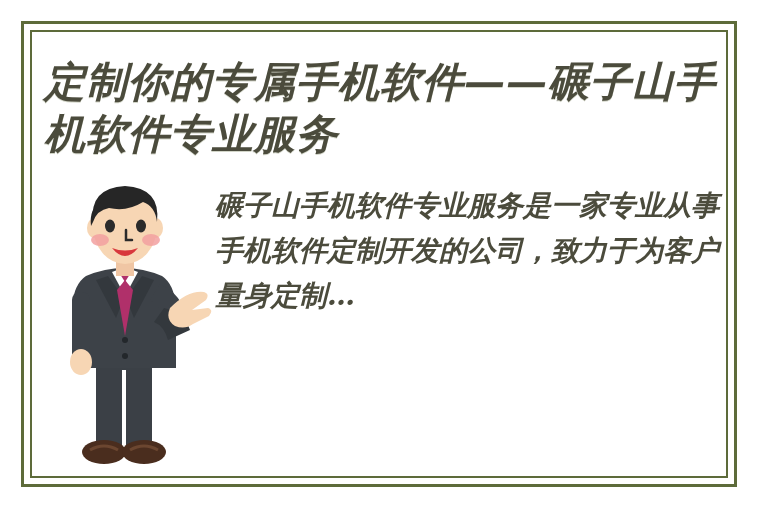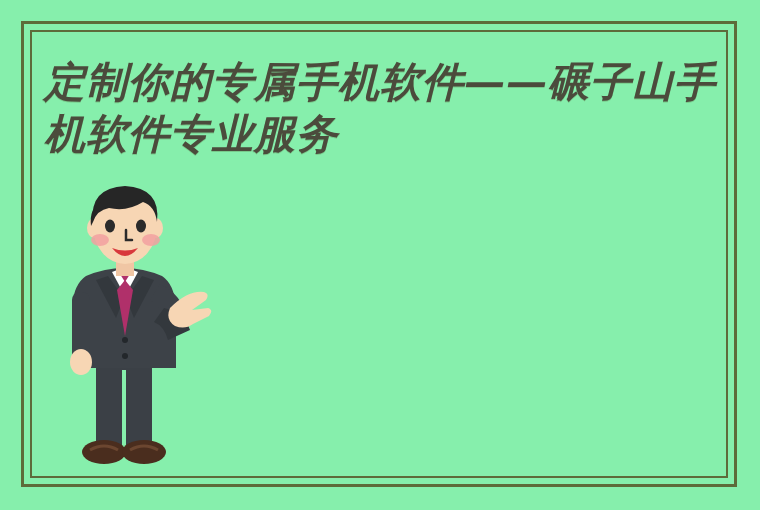"定制你的专属手机软件——碾子山手机软件专业服务" #poster { background: #86efac -> #ffffff }
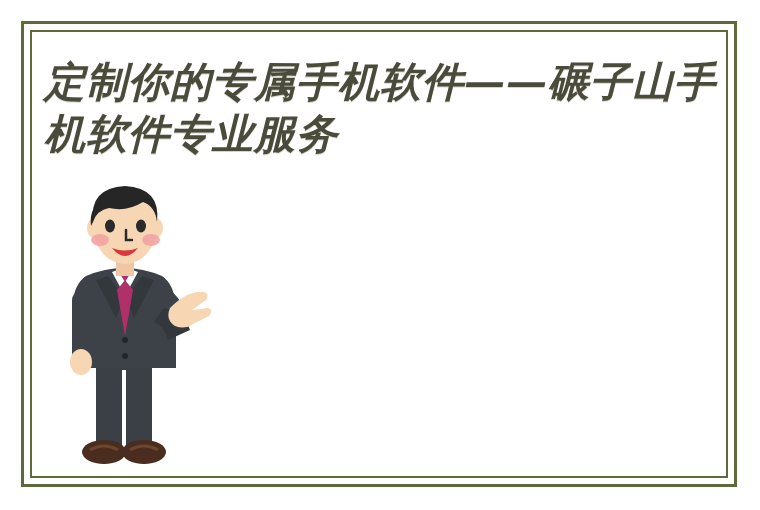"碾子山手机软件专业服务是一家专业从事手机软件定制开发的公司，致力于为客户量身定制" div.body-copy { html: none -> <div>碾子山手机软件专业服务是一家专业从事手机软件定制开发的公司，致力于为客户量身定制…</div> }
